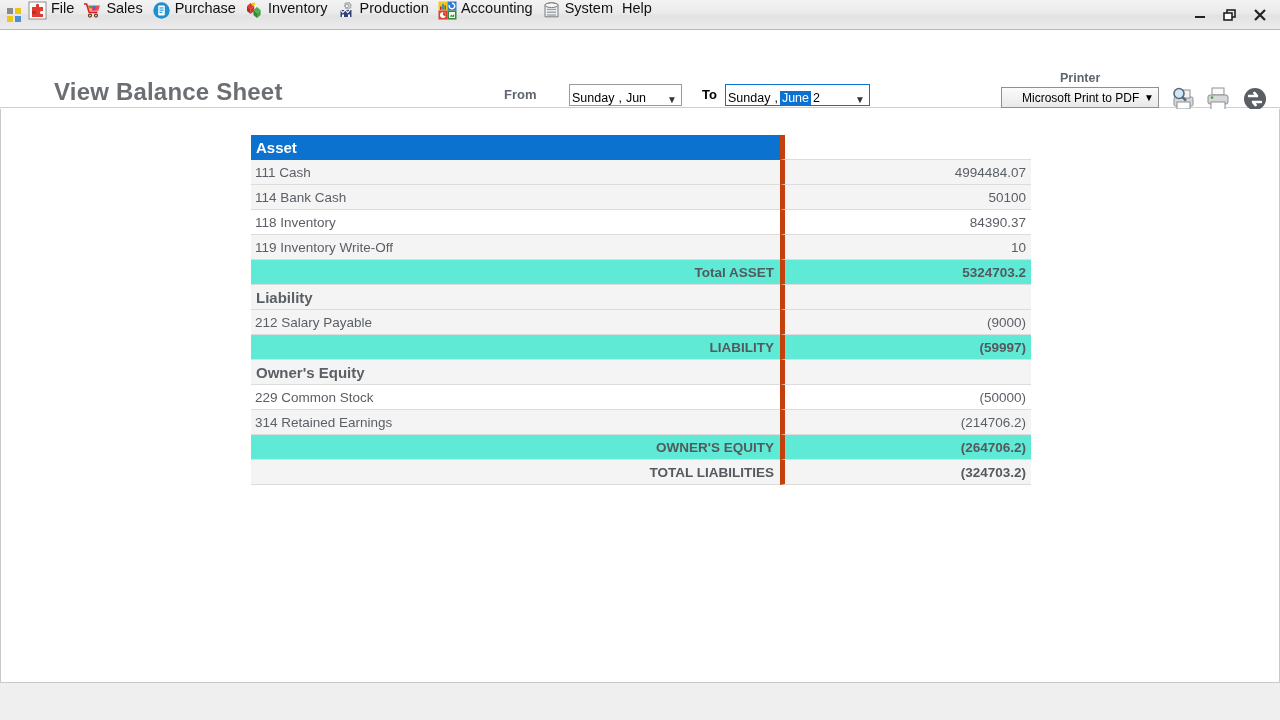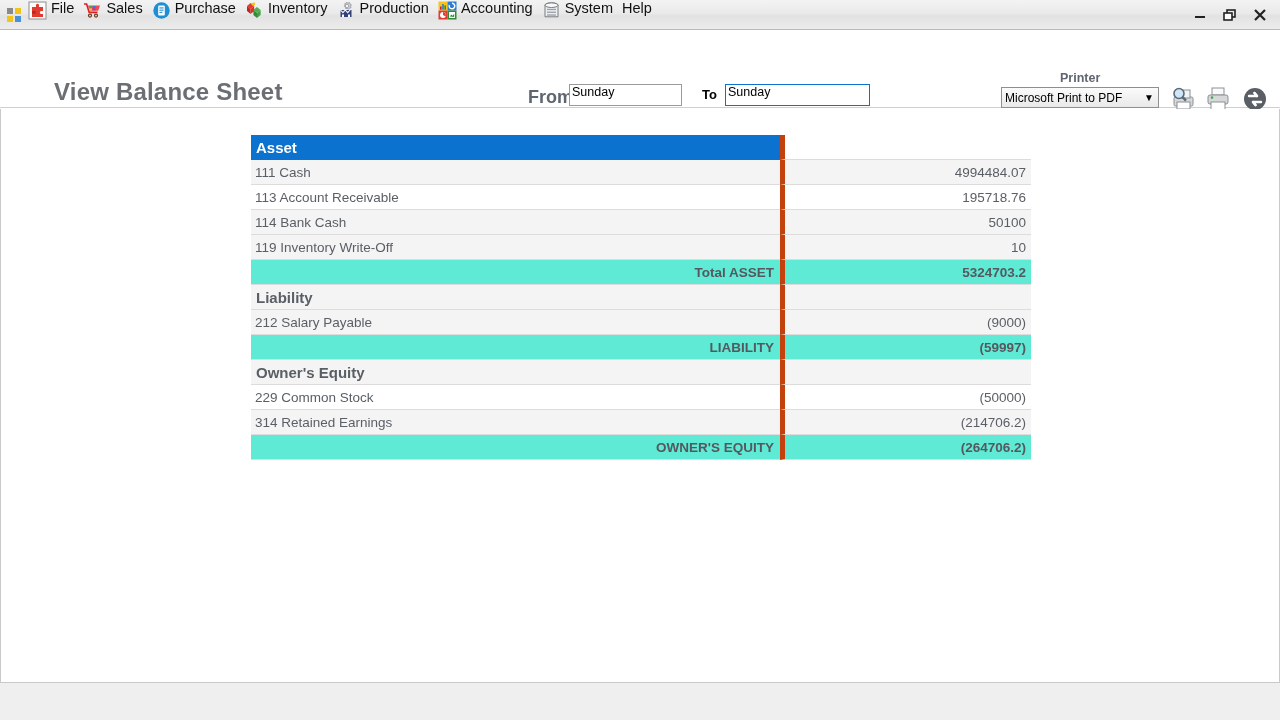"From" .lbl-from { font-size: 18px -> 13px; left: 528px -> 504px }
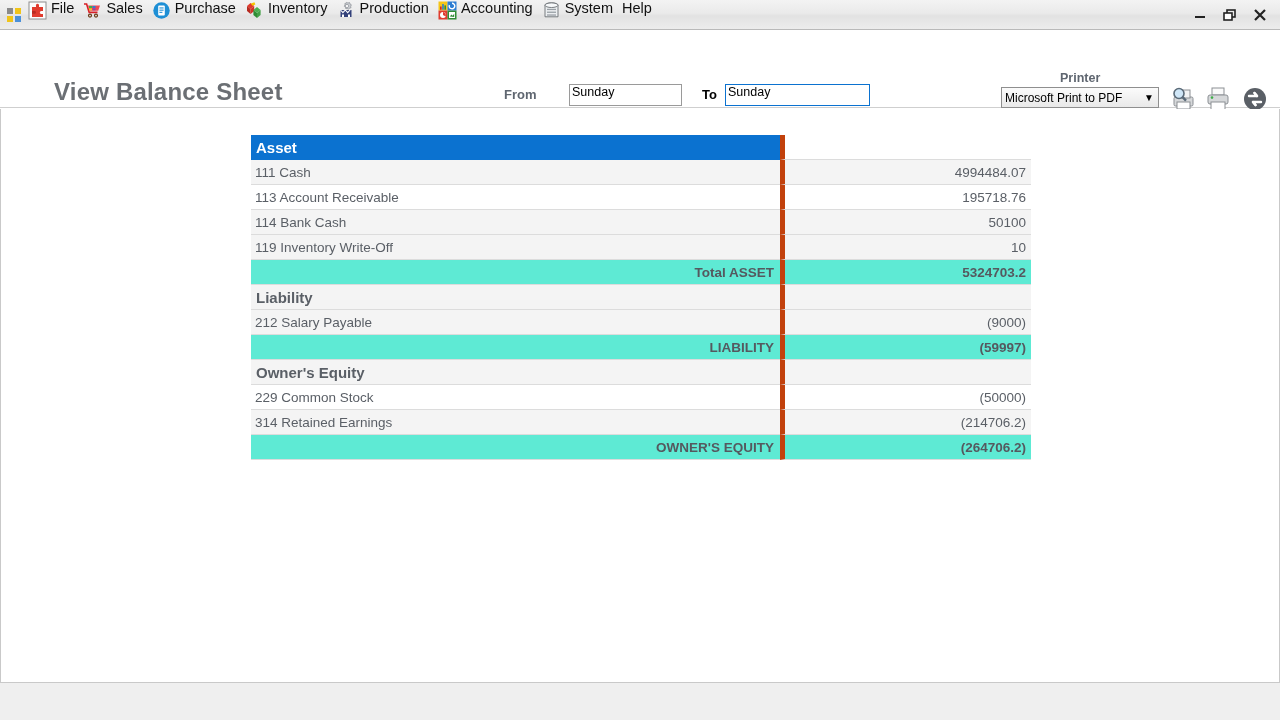"Sunday" .dtp { align-items: flex-start -> flex-end; flex-direction: column -> none }
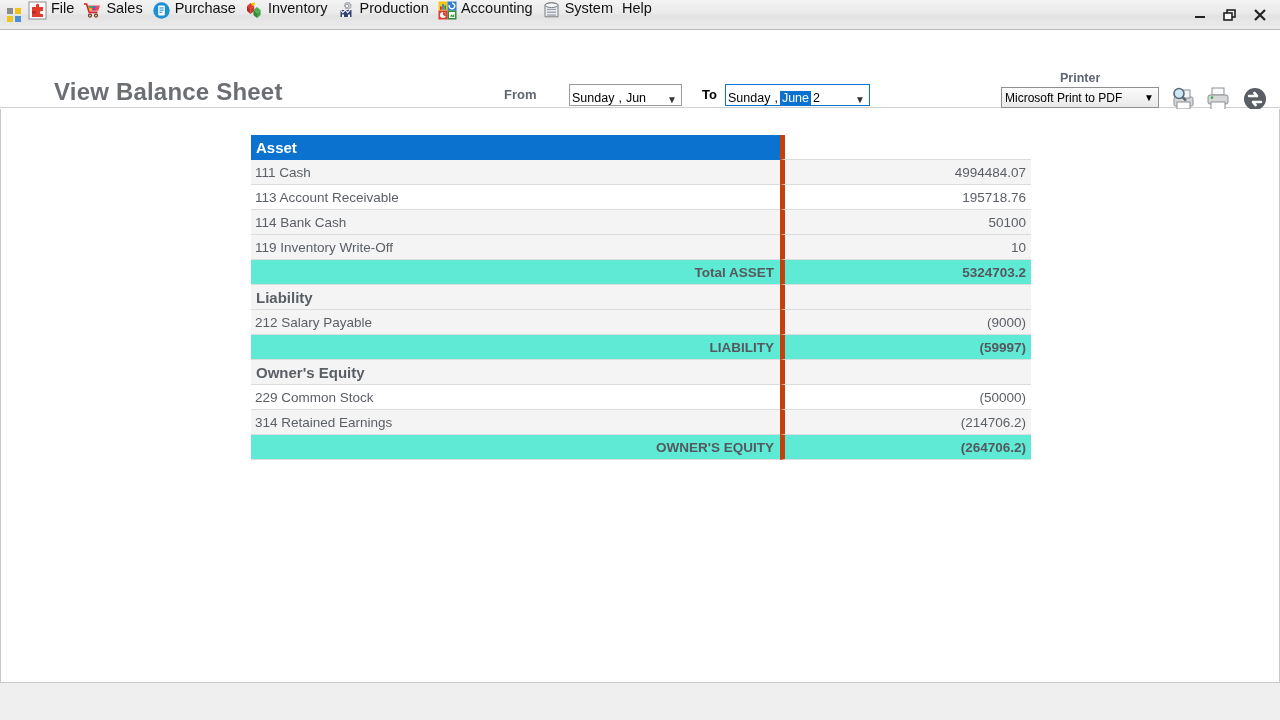"Microsoft Print to PDF" #printer-select { padding-left: 3px -> 20px }
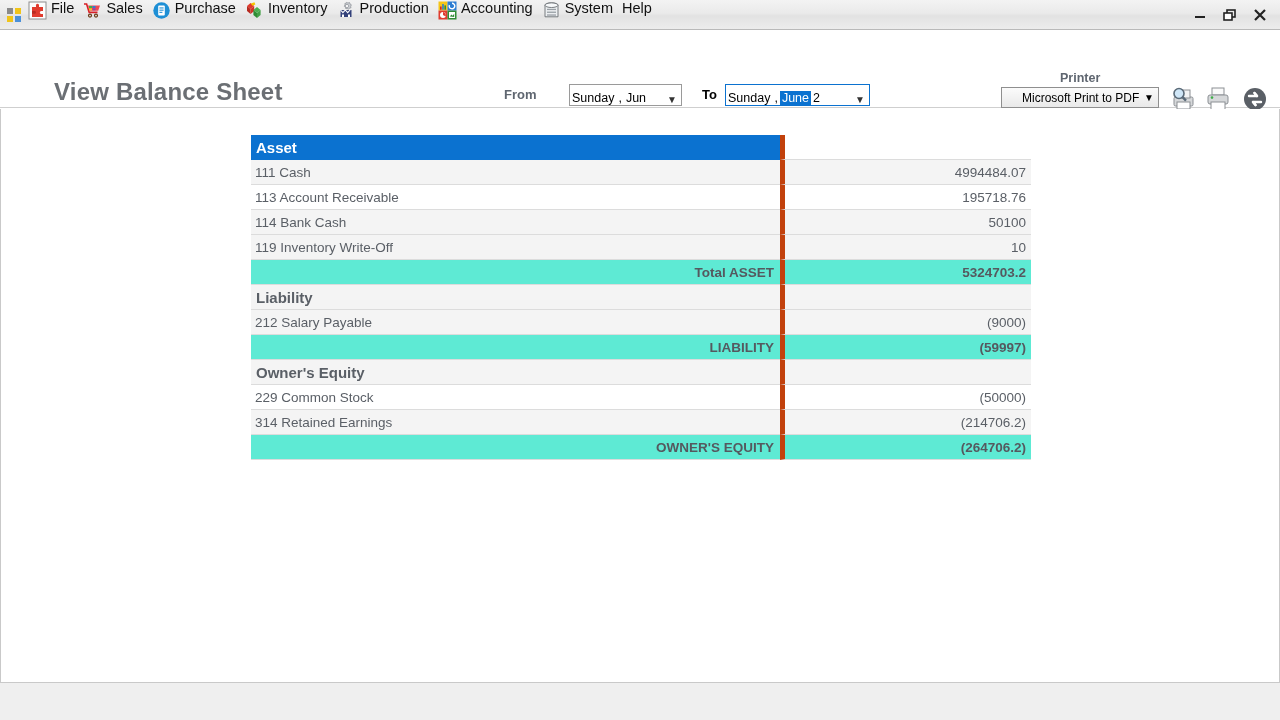"113 Account Receivable" div.row { html: <div> <div>113 Account Receivable</div> <div>195718.76</div> </div> -> none }
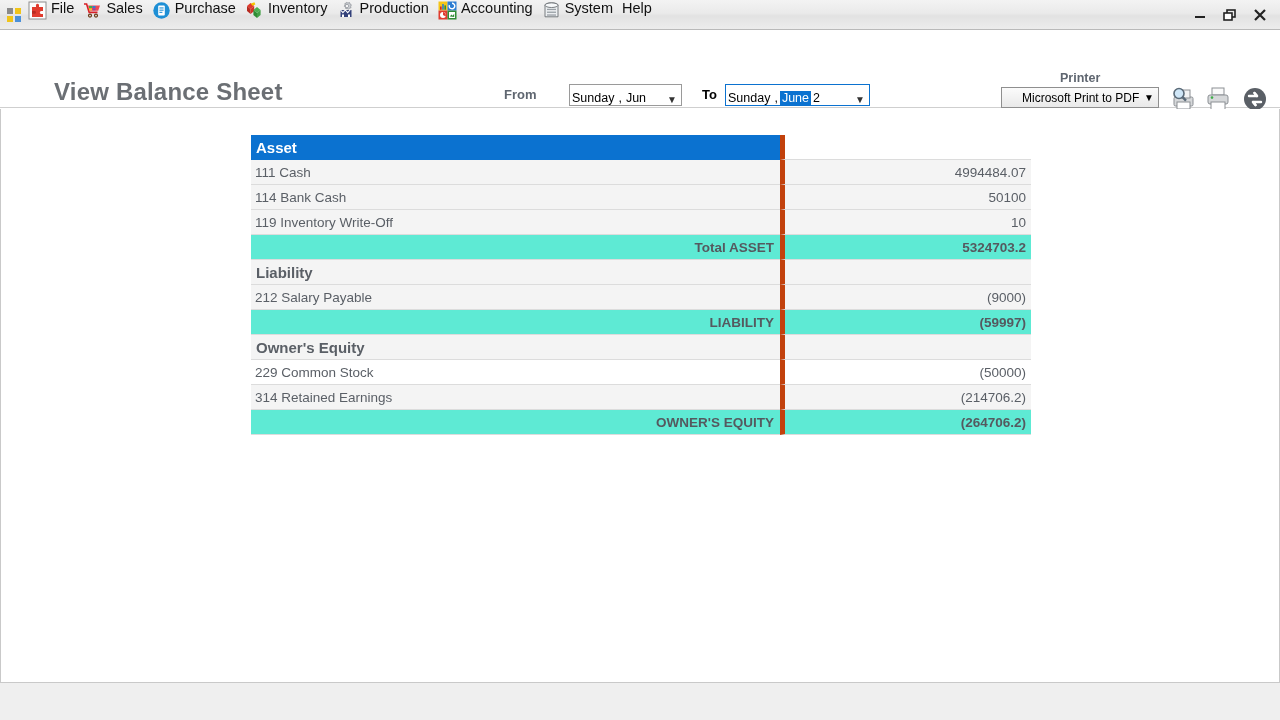"118 Inventory" div.row { html: none -> <div> <div>118 Inventory</div> <div>84390.37</div> </div> }
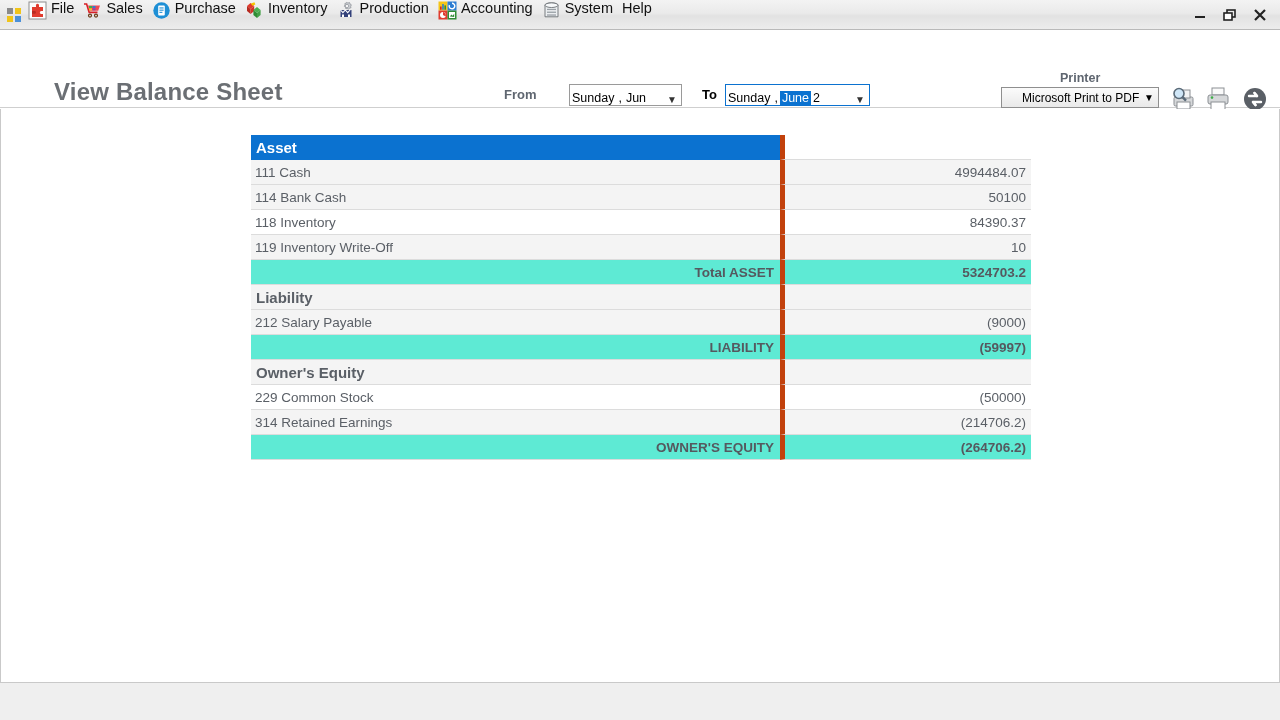"TOTAL LIABILITIES" div.row { html: none -> <div> <div>TOTAL LIABILITIES</div> <div>(324703.2)</div> </div> }
